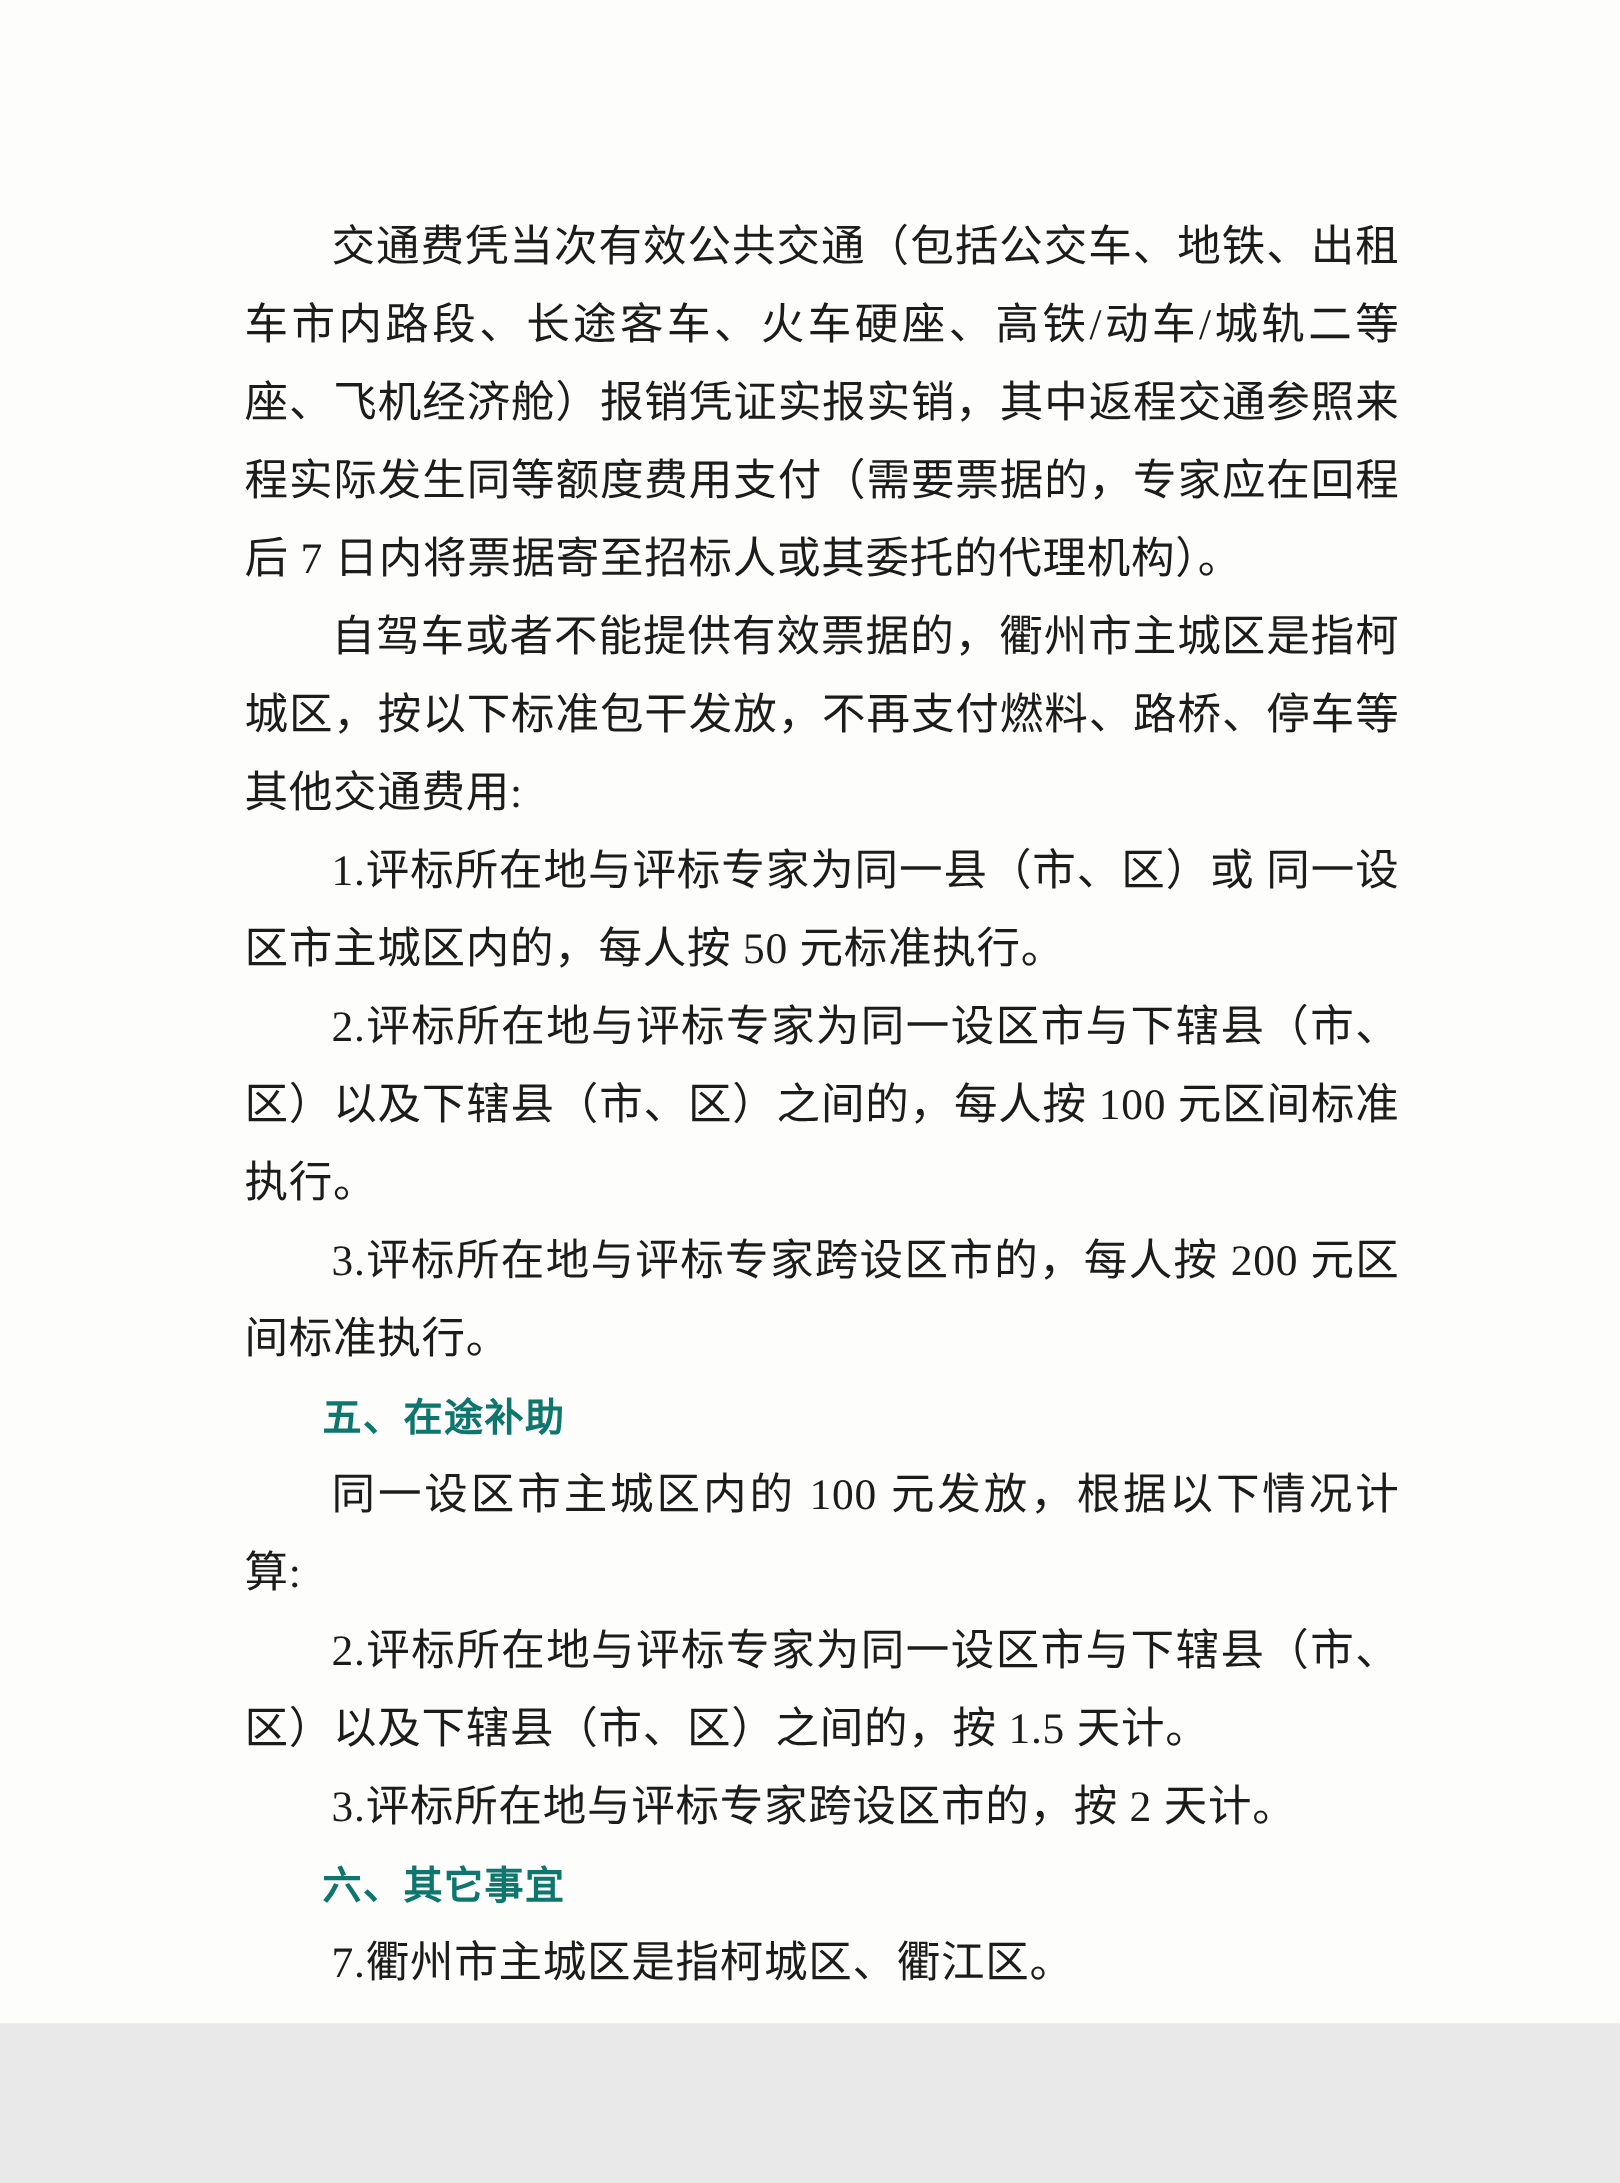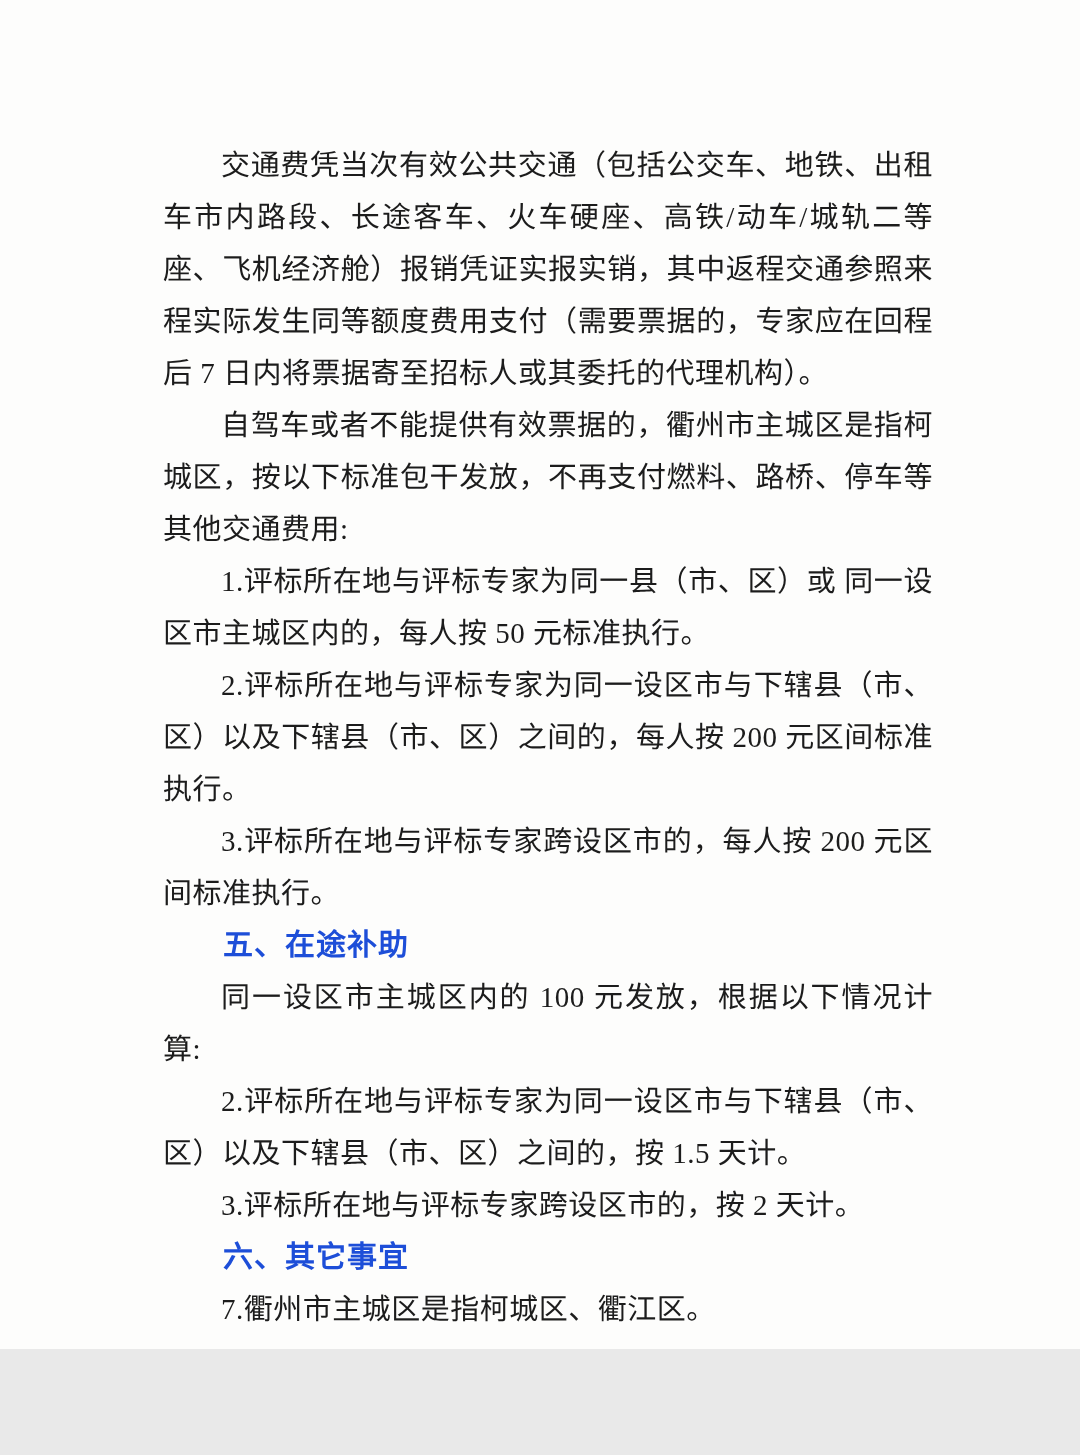"2.评标所在地与评标专家为同一设区市与下辖县（市、区）以及下辖县（市、区）之间的，每人按 200" p.body { text: 200 -> 100 }
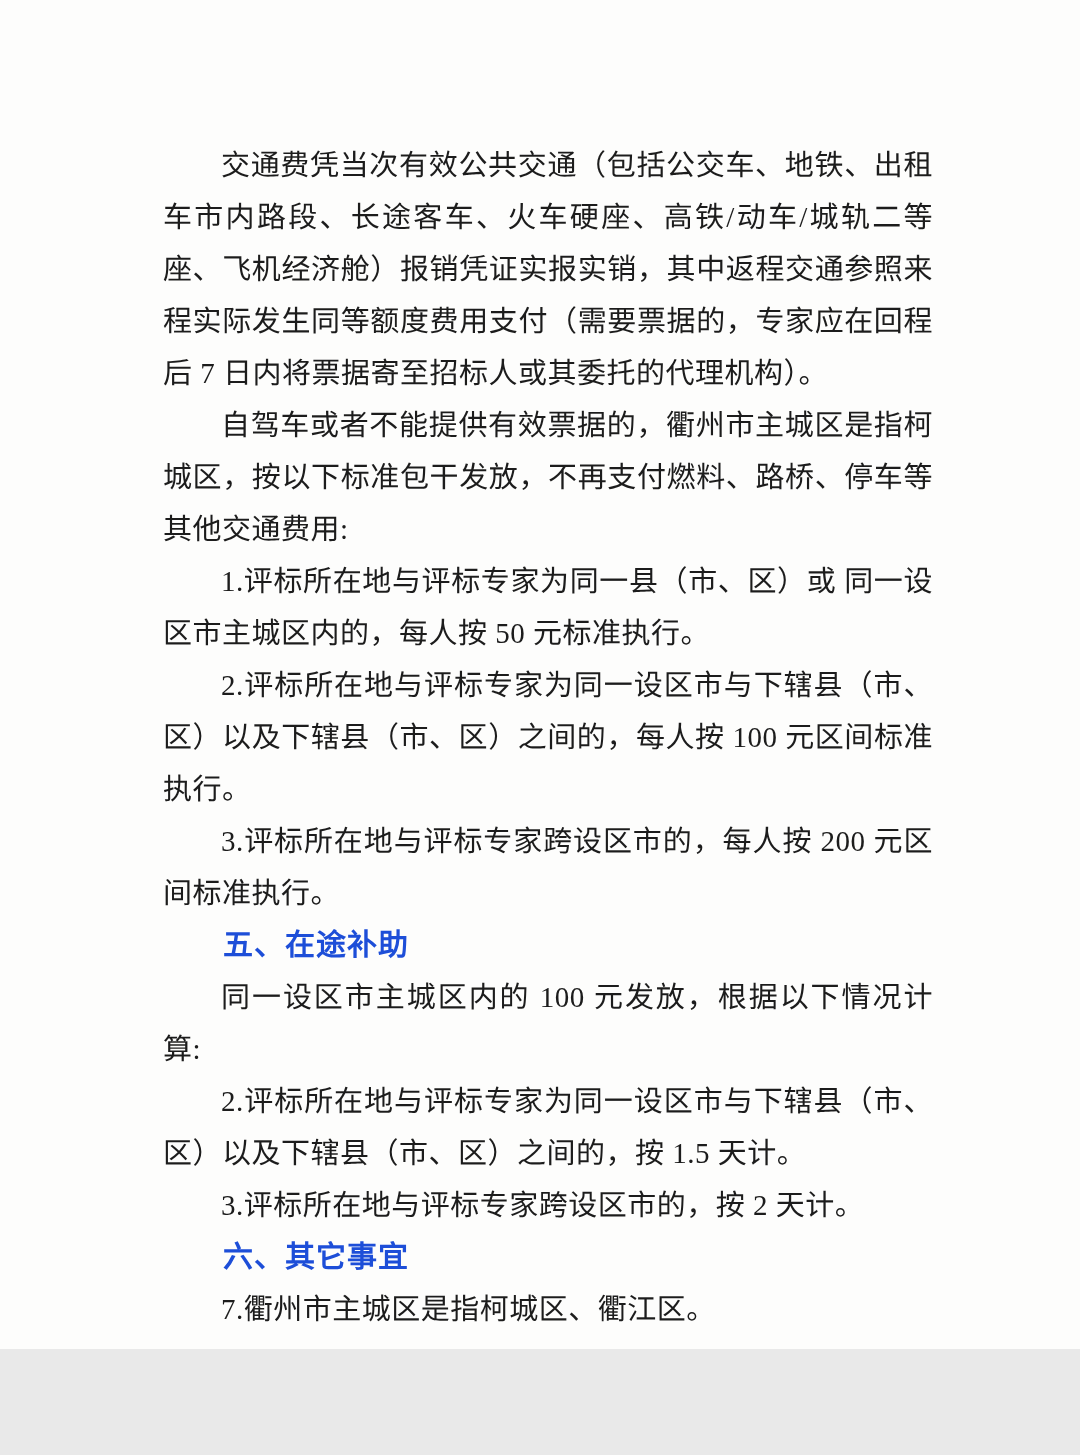"五、在途补助" p.heading { color: #1d4ed8 -> #0f766e; font-size: 30px -> 26px }
